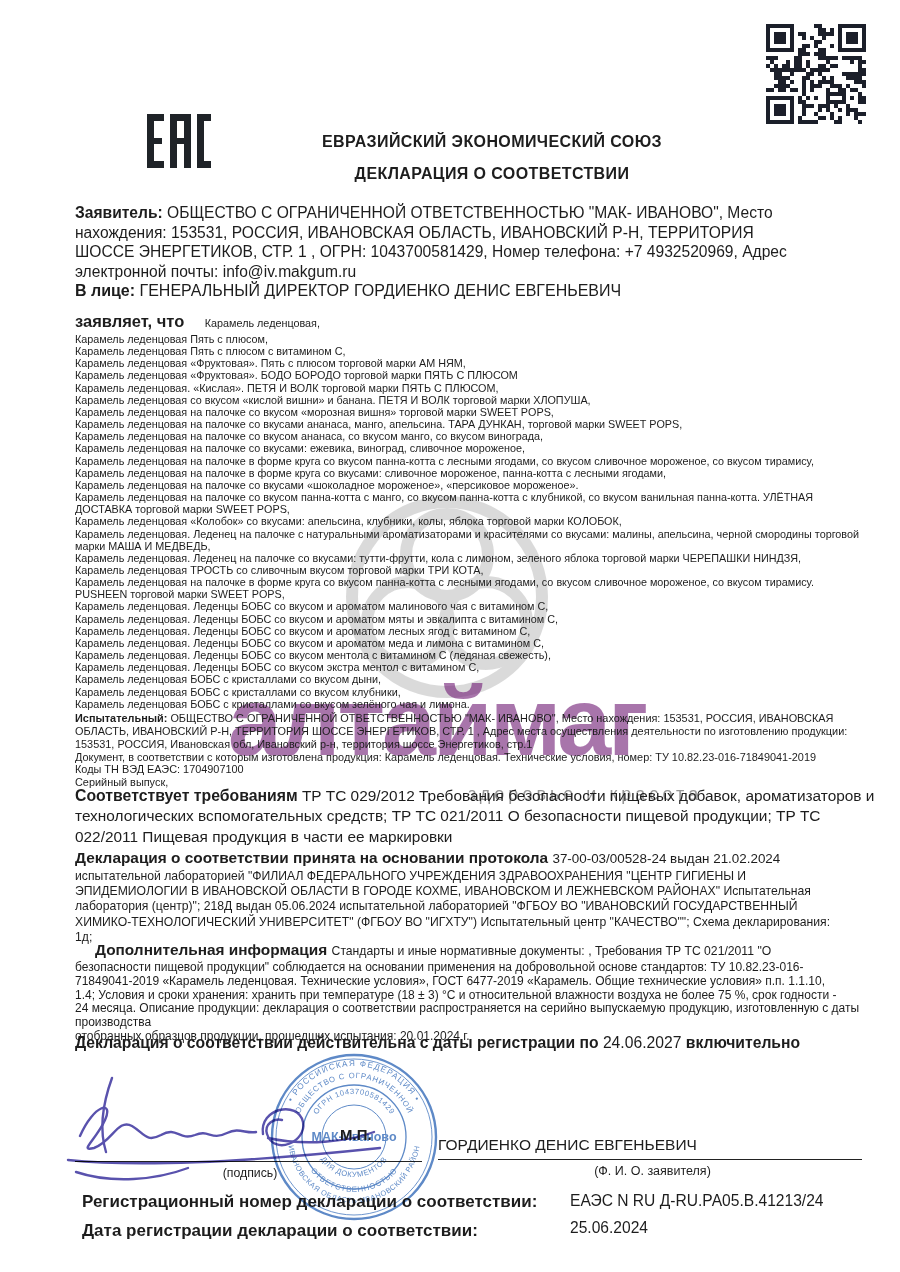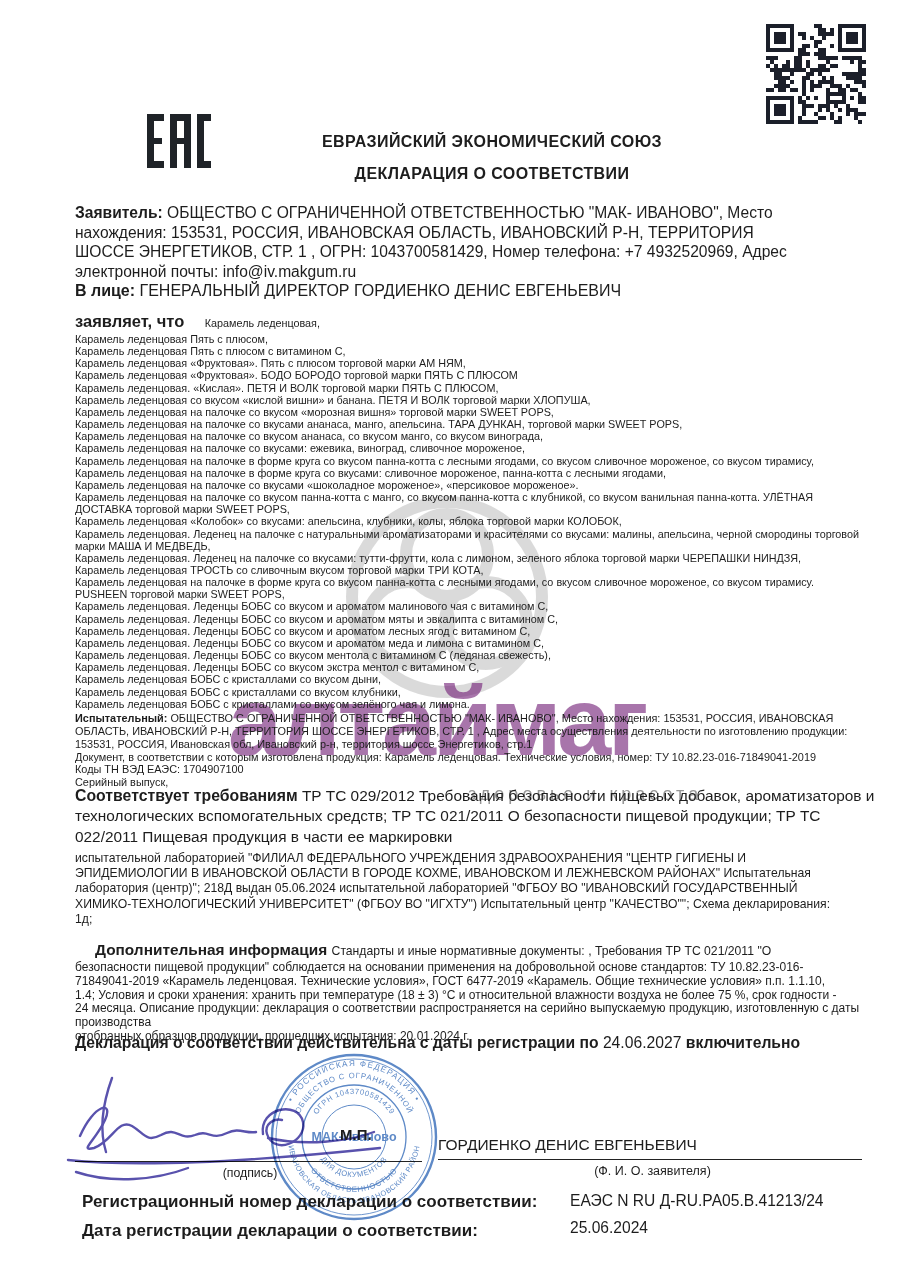"Декларация о соответствии принята на" div { html: none -> <div> <span>Декларация о соответствии принята на основании протокола</span> <span>37-00-03/00528-24 выдан 21.02.2024</span> </div> }
